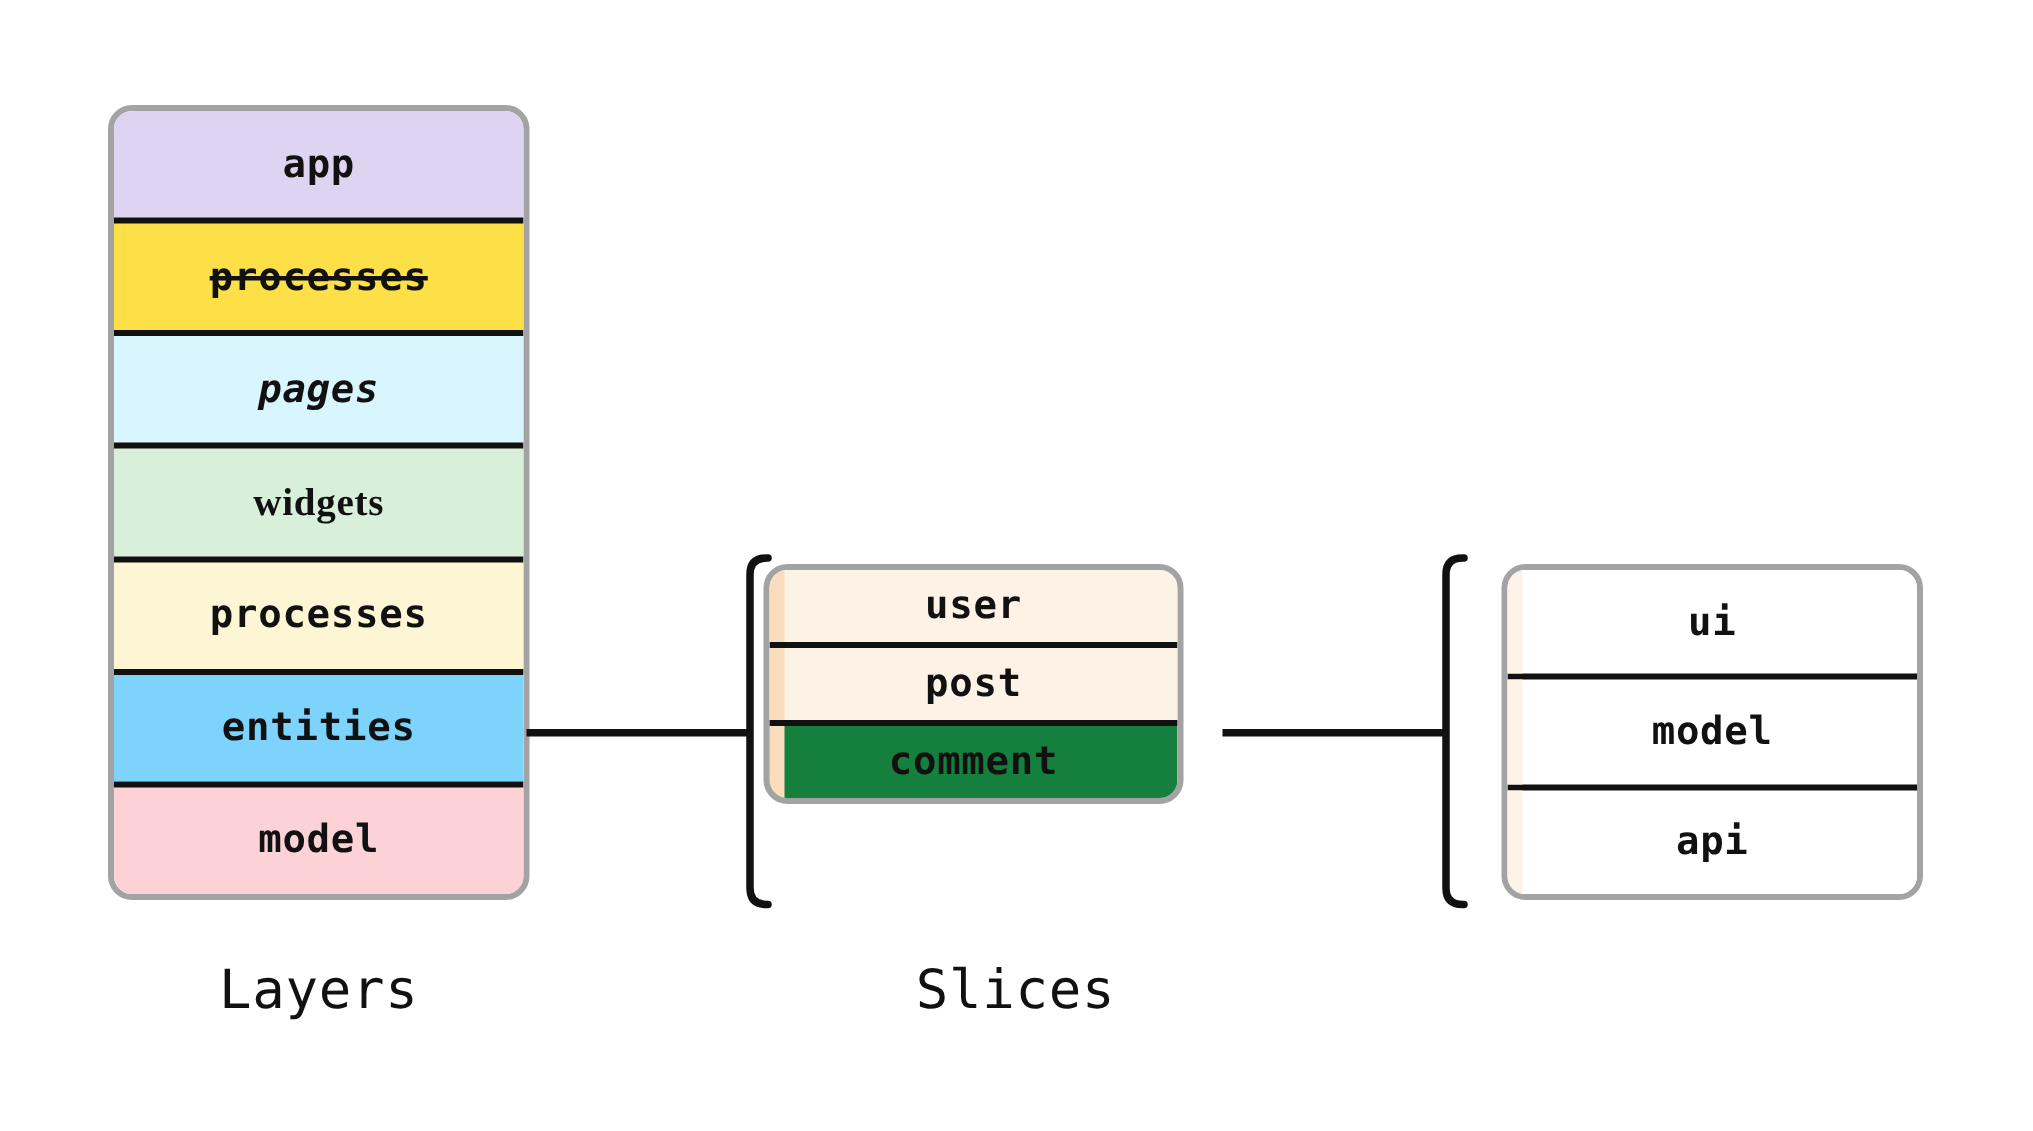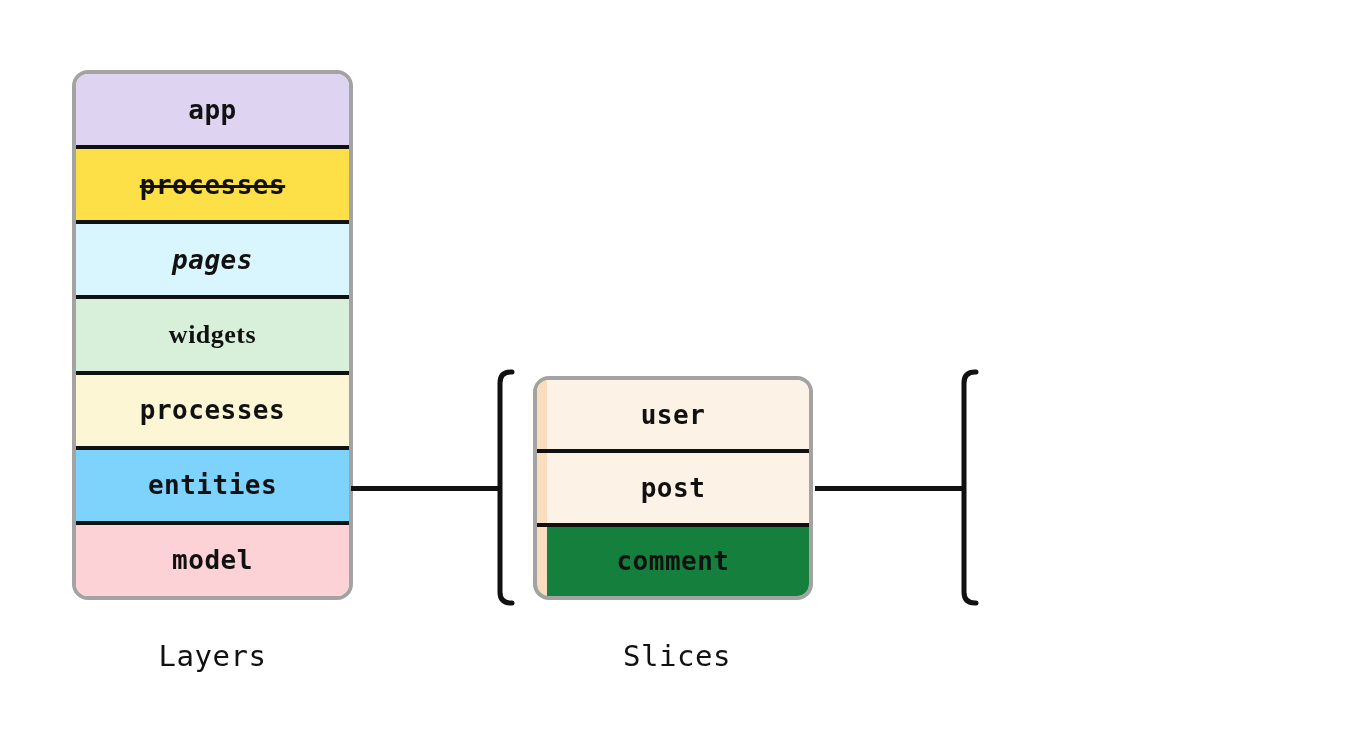"user" #slices-stack { height: 224px -> 160px; left: 533px -> 509px }
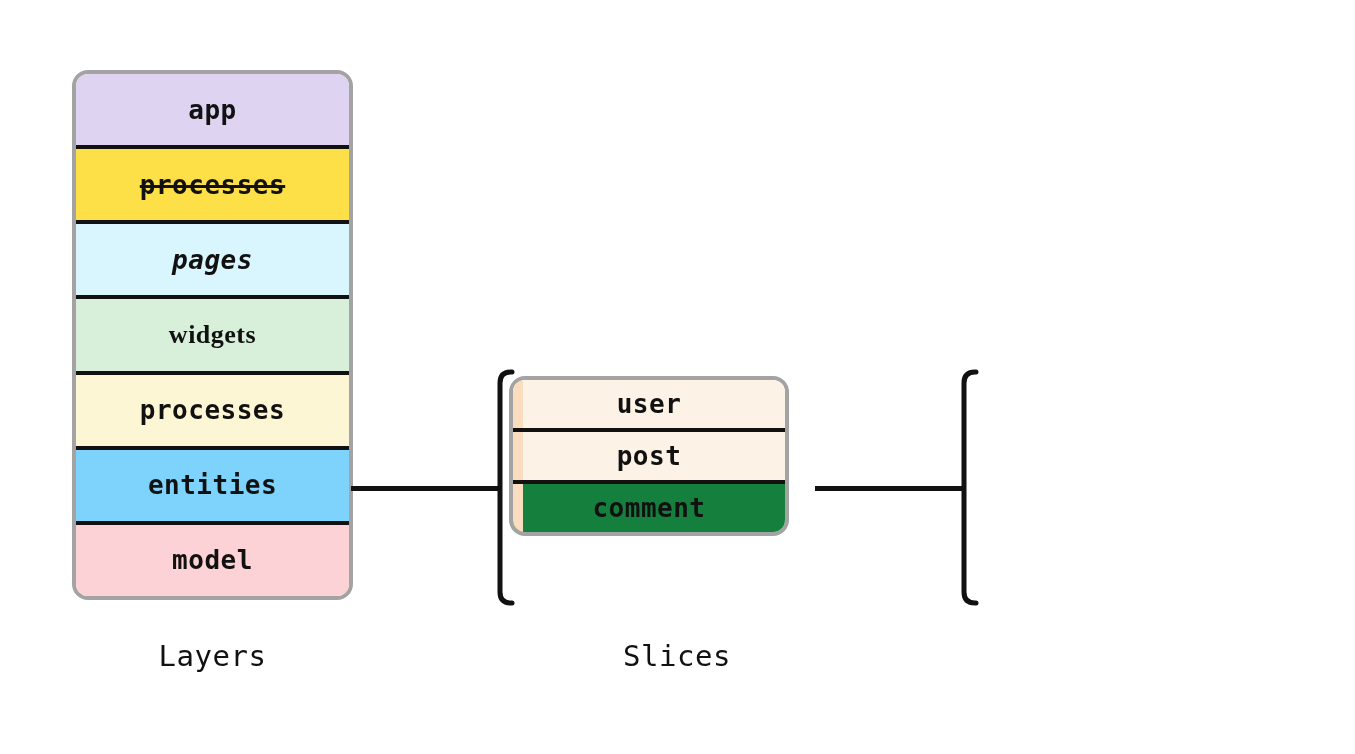"ui" div.stack { html: none -> <div> <div> <div></div> <span>ui</span> </div> <div> <div></div> <span>model</span> </div> <div> <div></div> <span>api</span> </div> </div> }
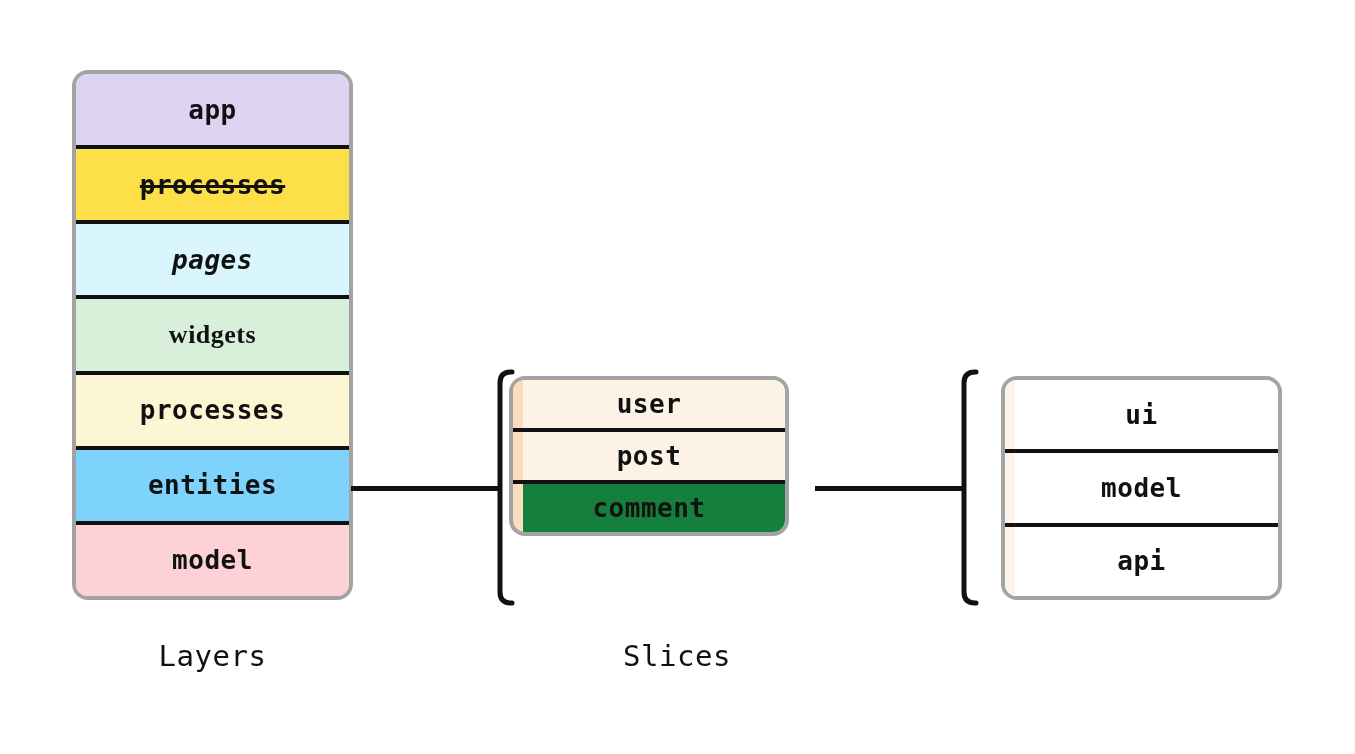"Layers" .caption { font-size: 29px -> 36px }
